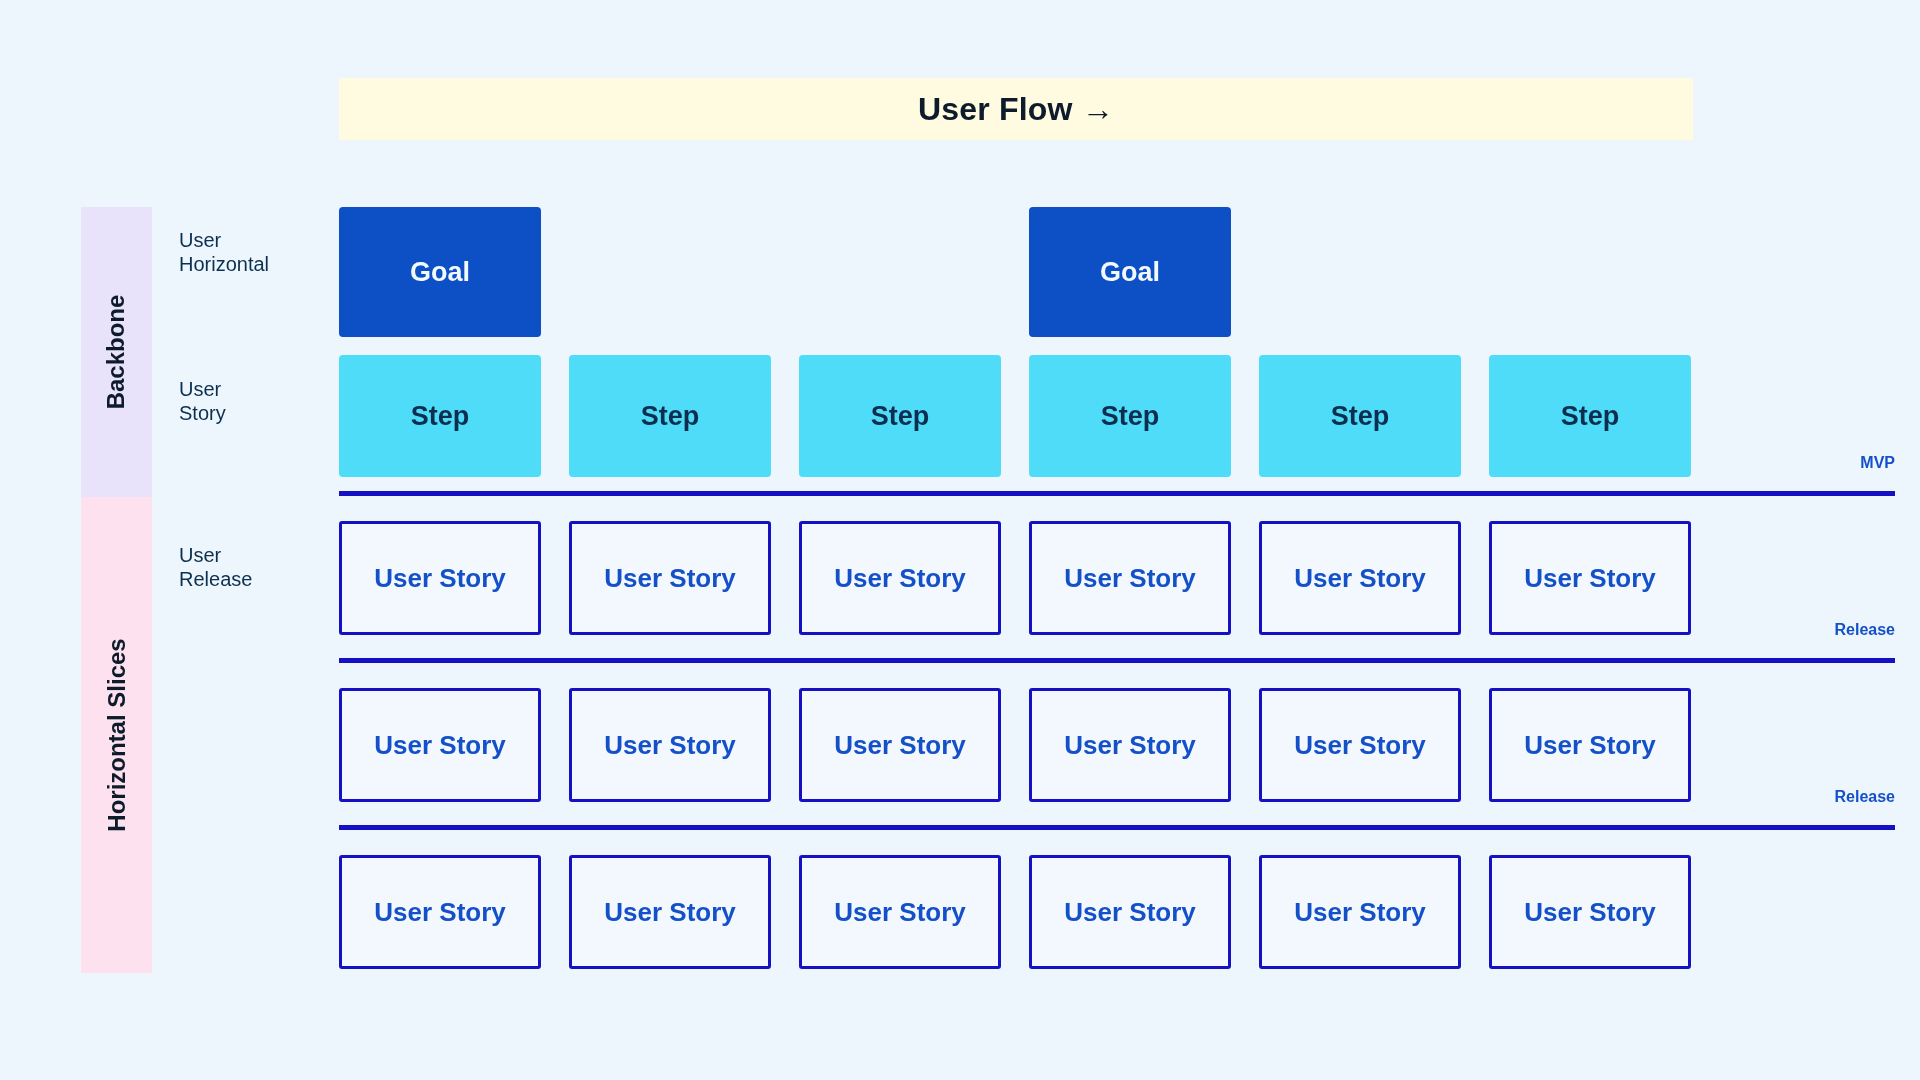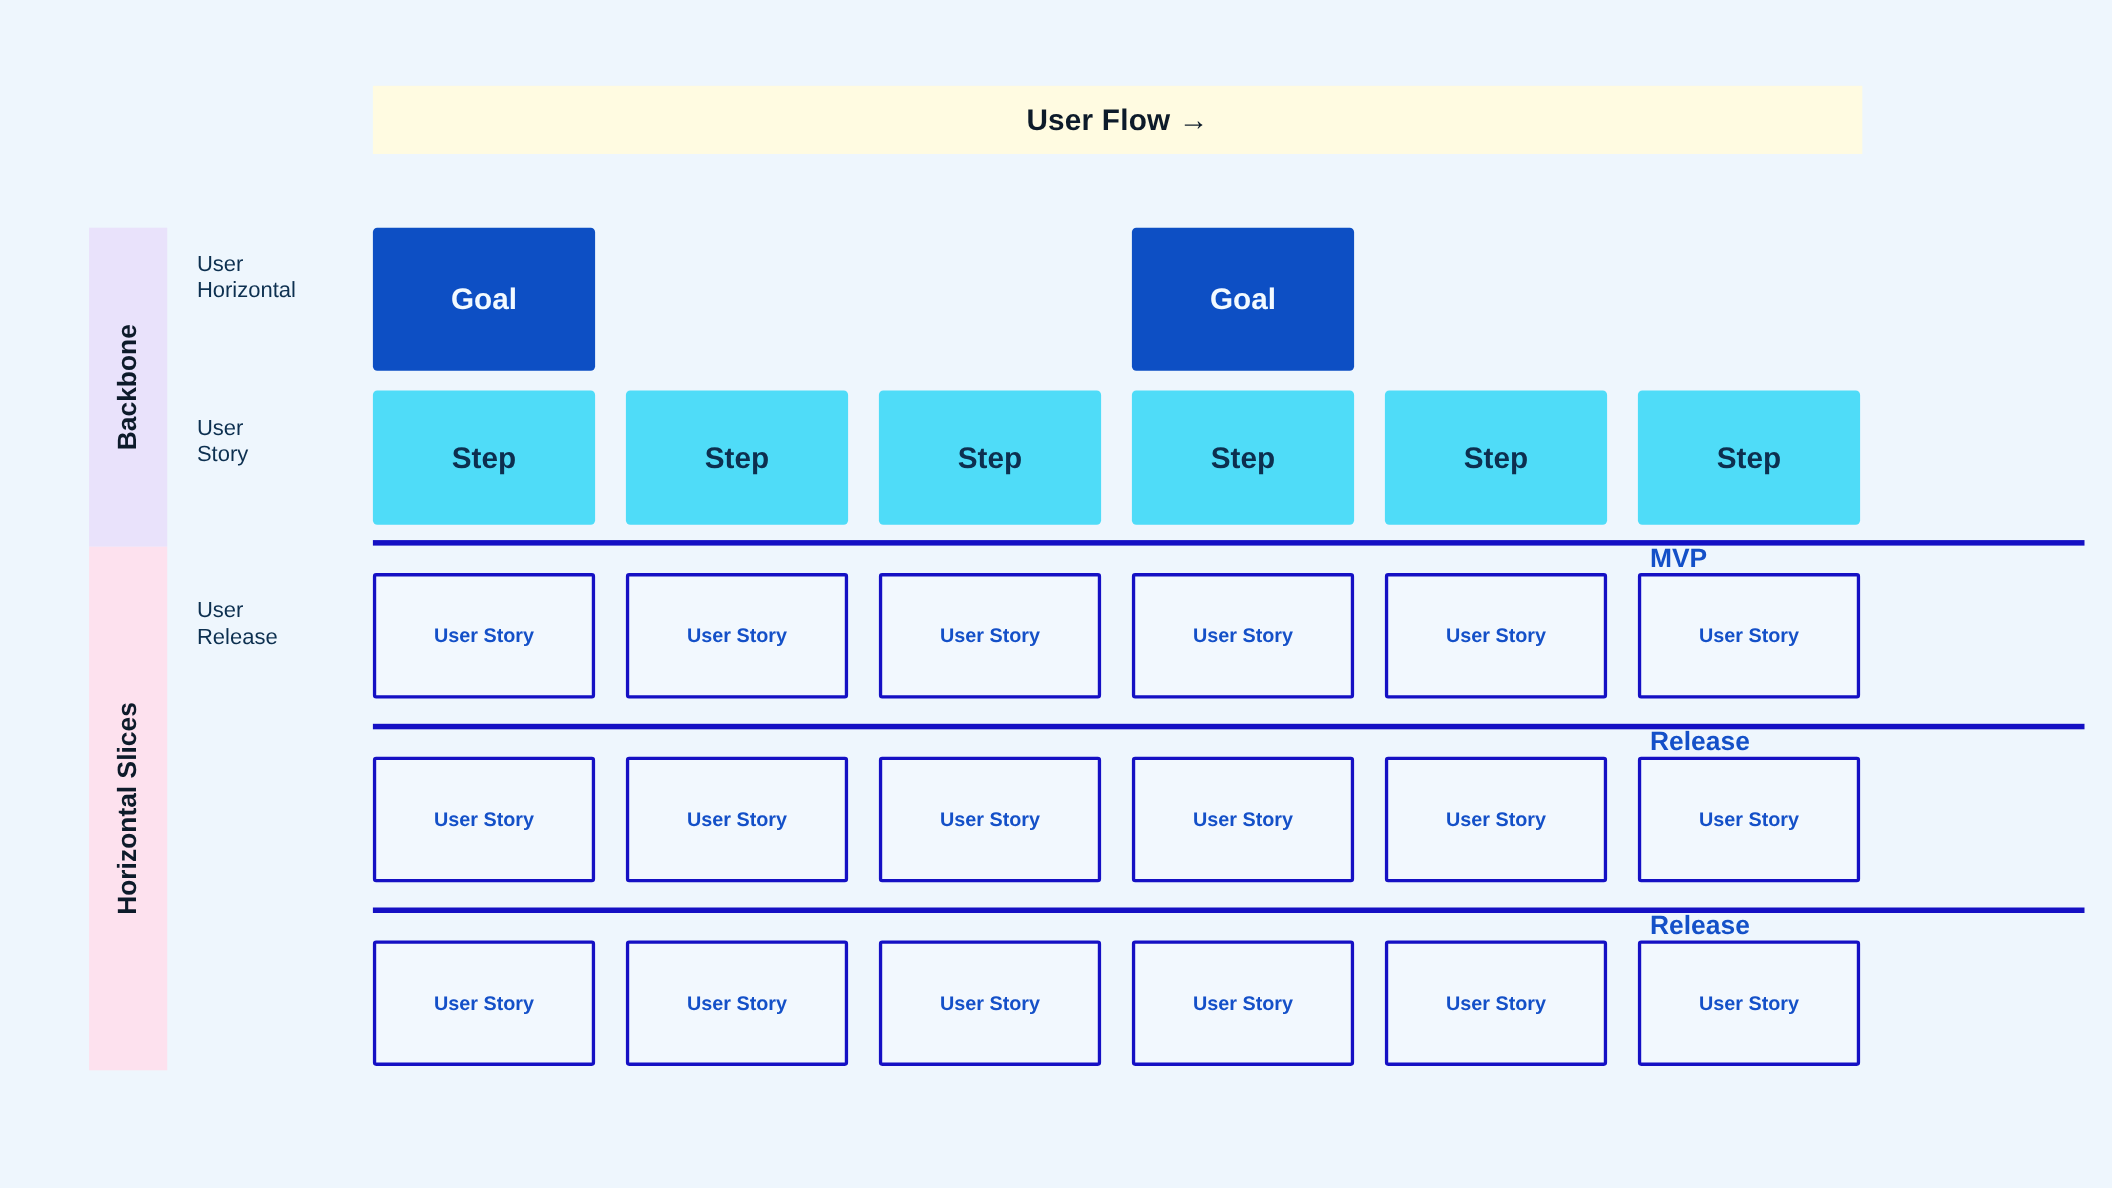"User Flow →" .flow-banner .flow-text { font-size: 27px -> 32px }
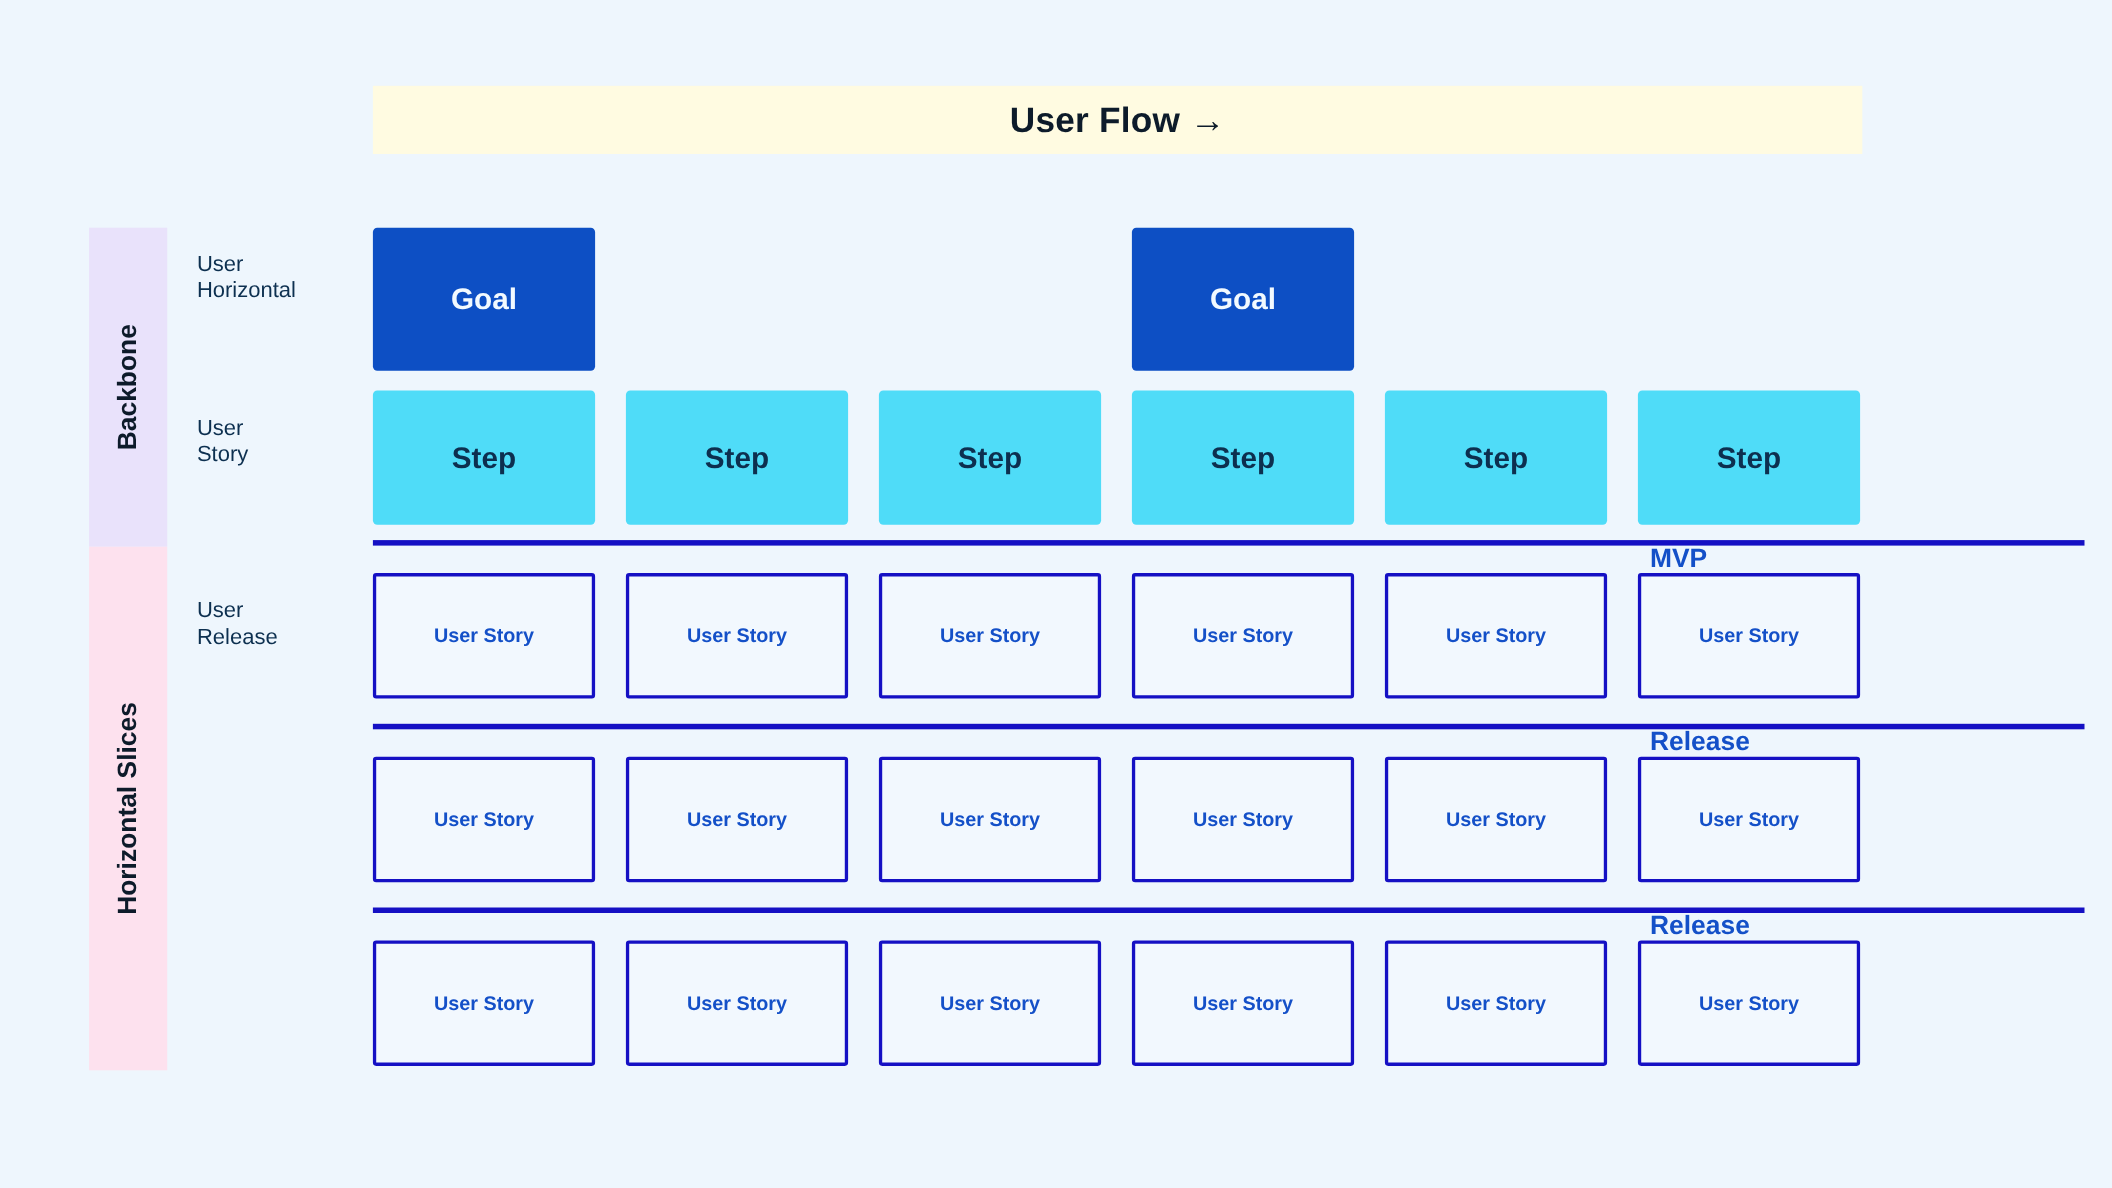"MVP" .release-tag { font-size: 24px -> 16px; margin-top: 40px -> none; text-align: none -> right }
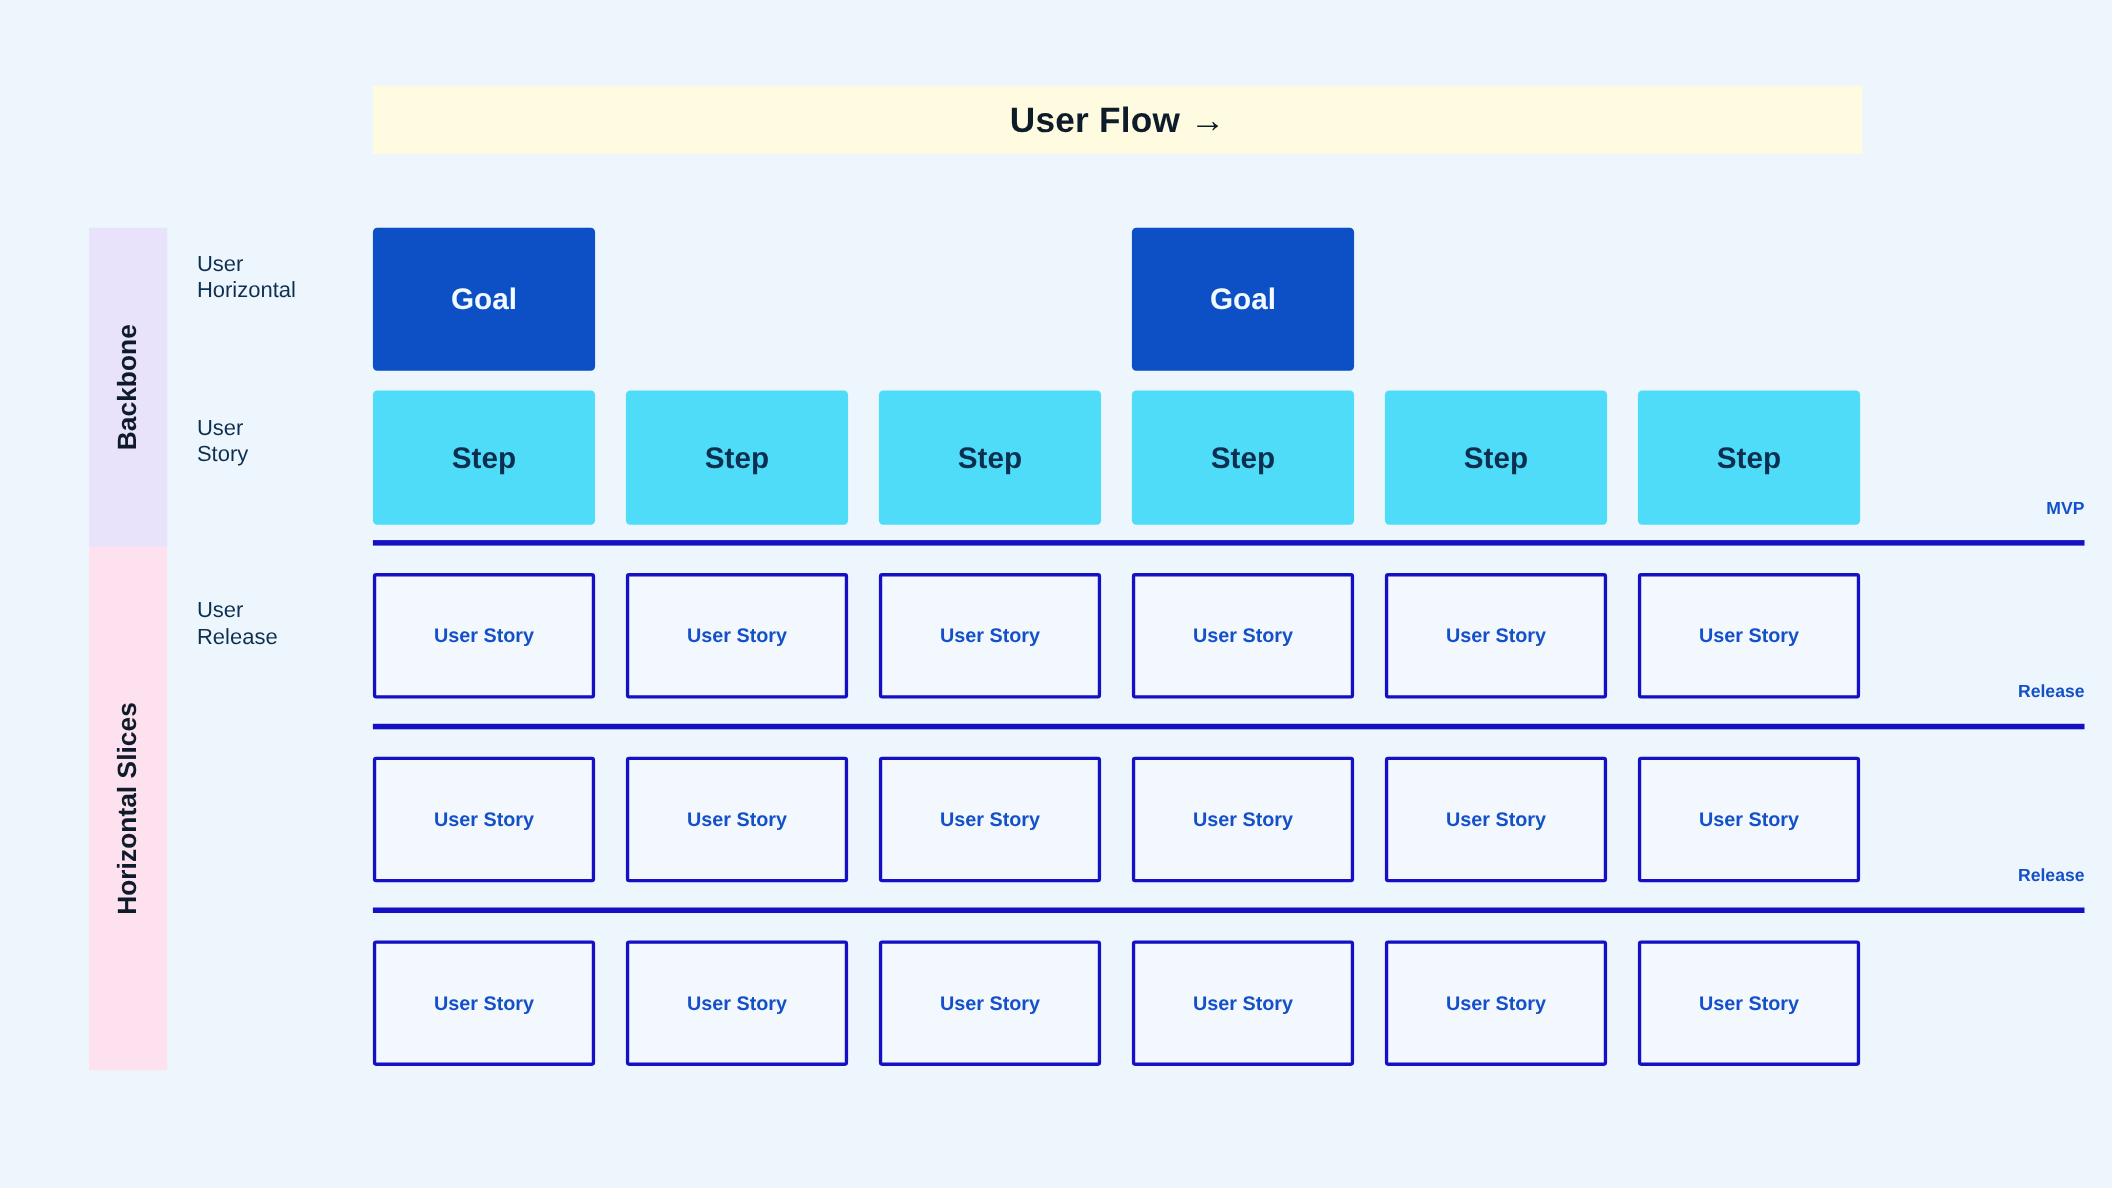"User Story" .card-story { font-size: 18px -> 26px }
